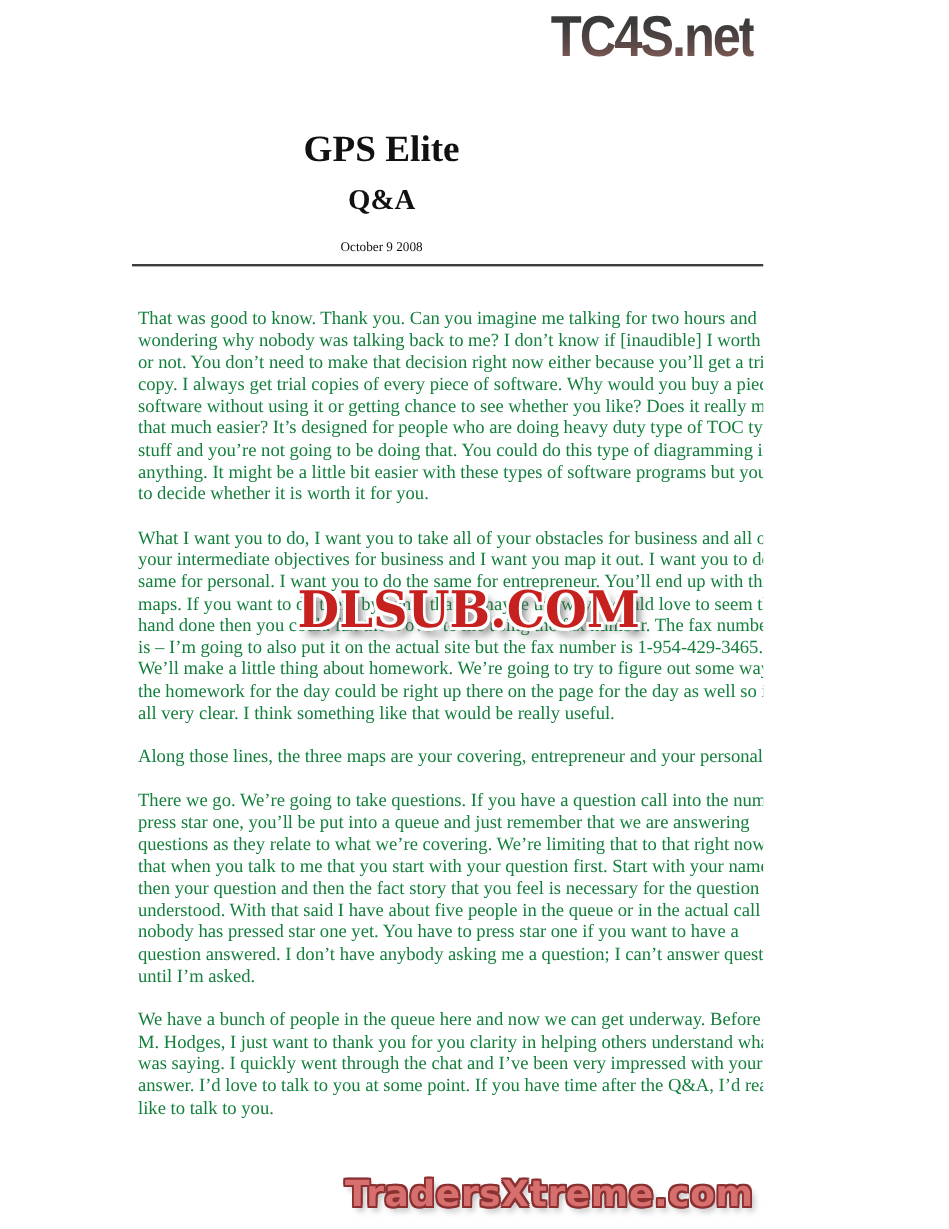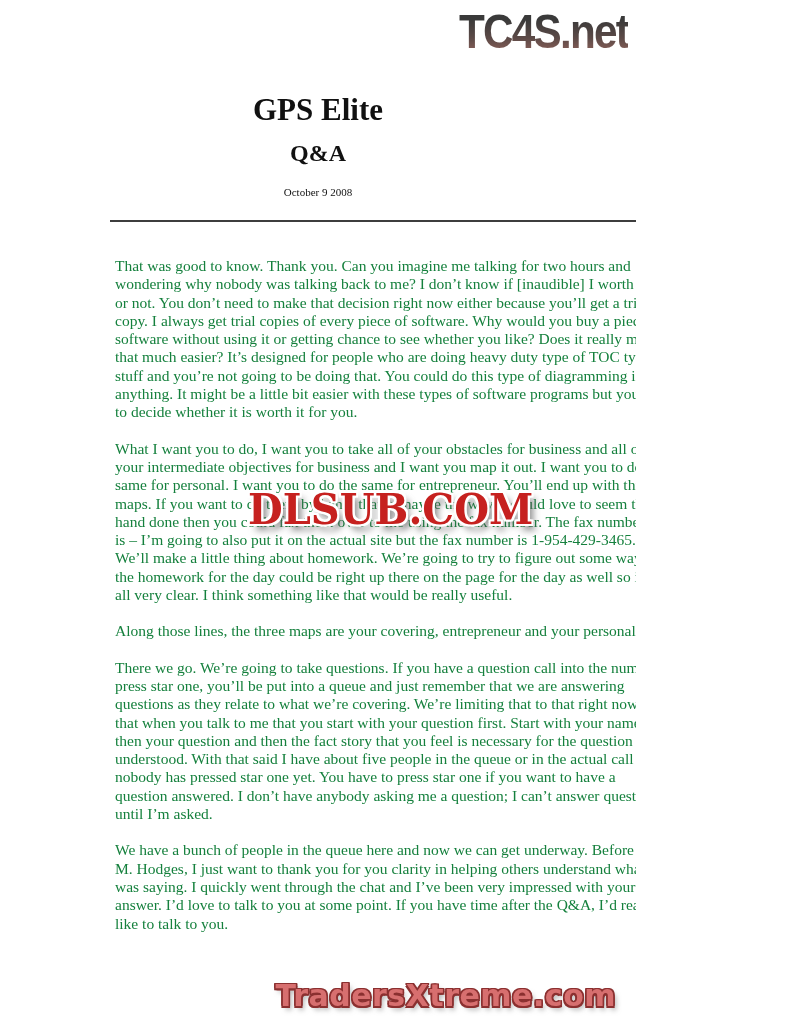"GPS Elite" .doc-header { top: 94px -> 108px }
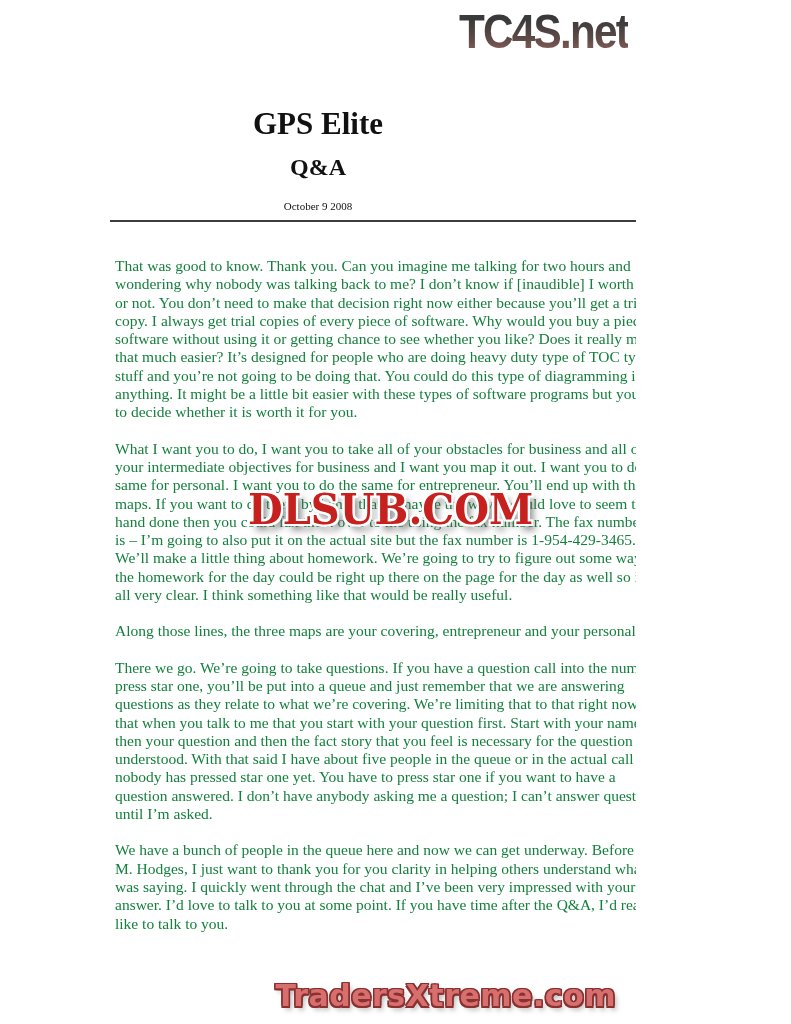"TradersXtreme.com" .footer-brand { right: 20px -> 8px }
